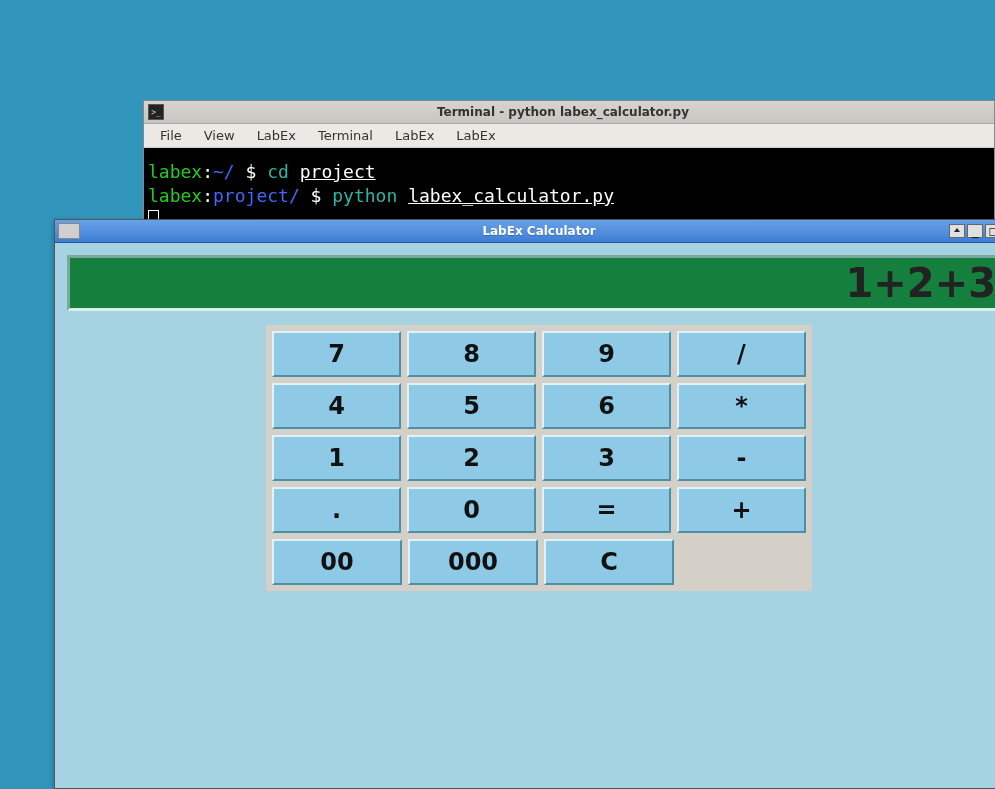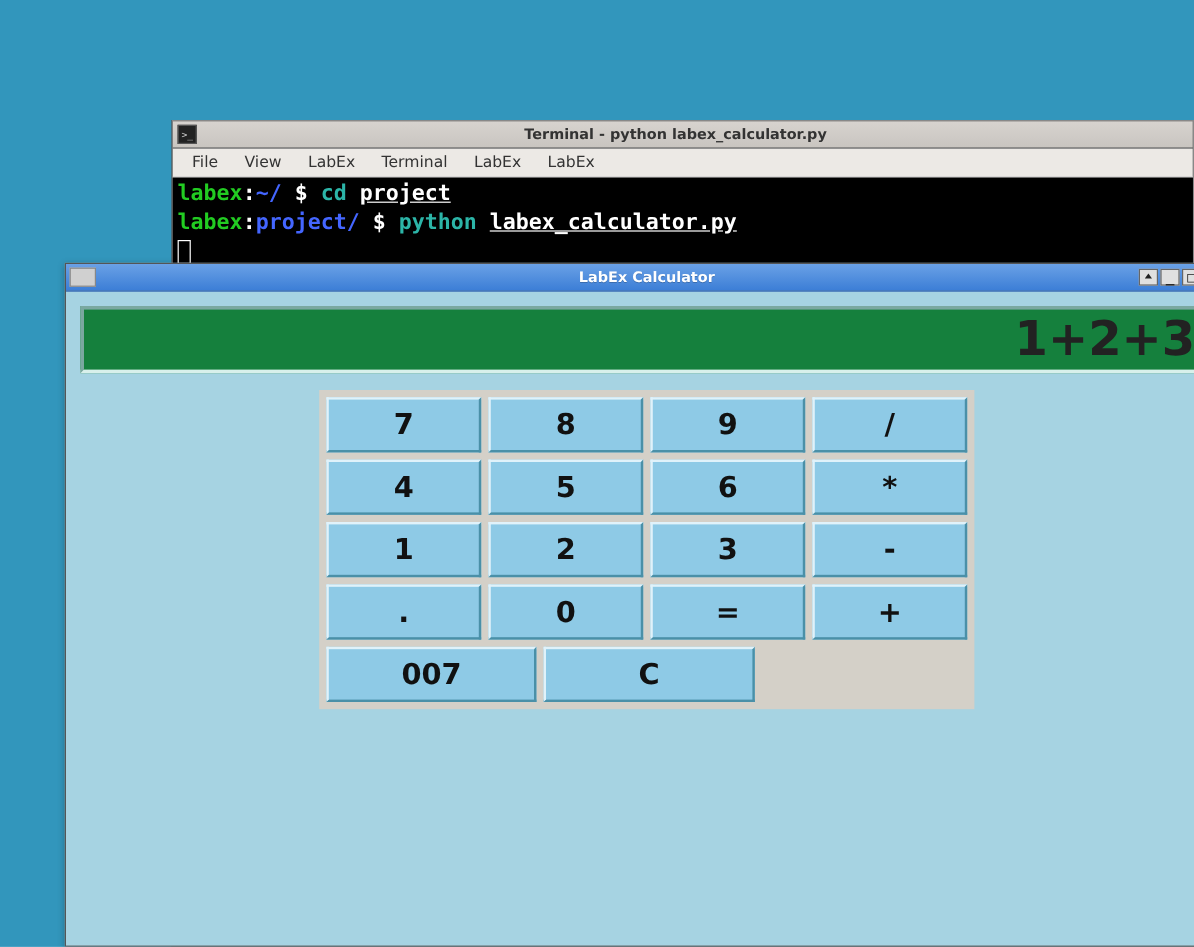"labex:~/ $ cd project labex:project/" .terminal-body { font-weight: bold -> normal; padding: 2px 4px -> 12px 4px }
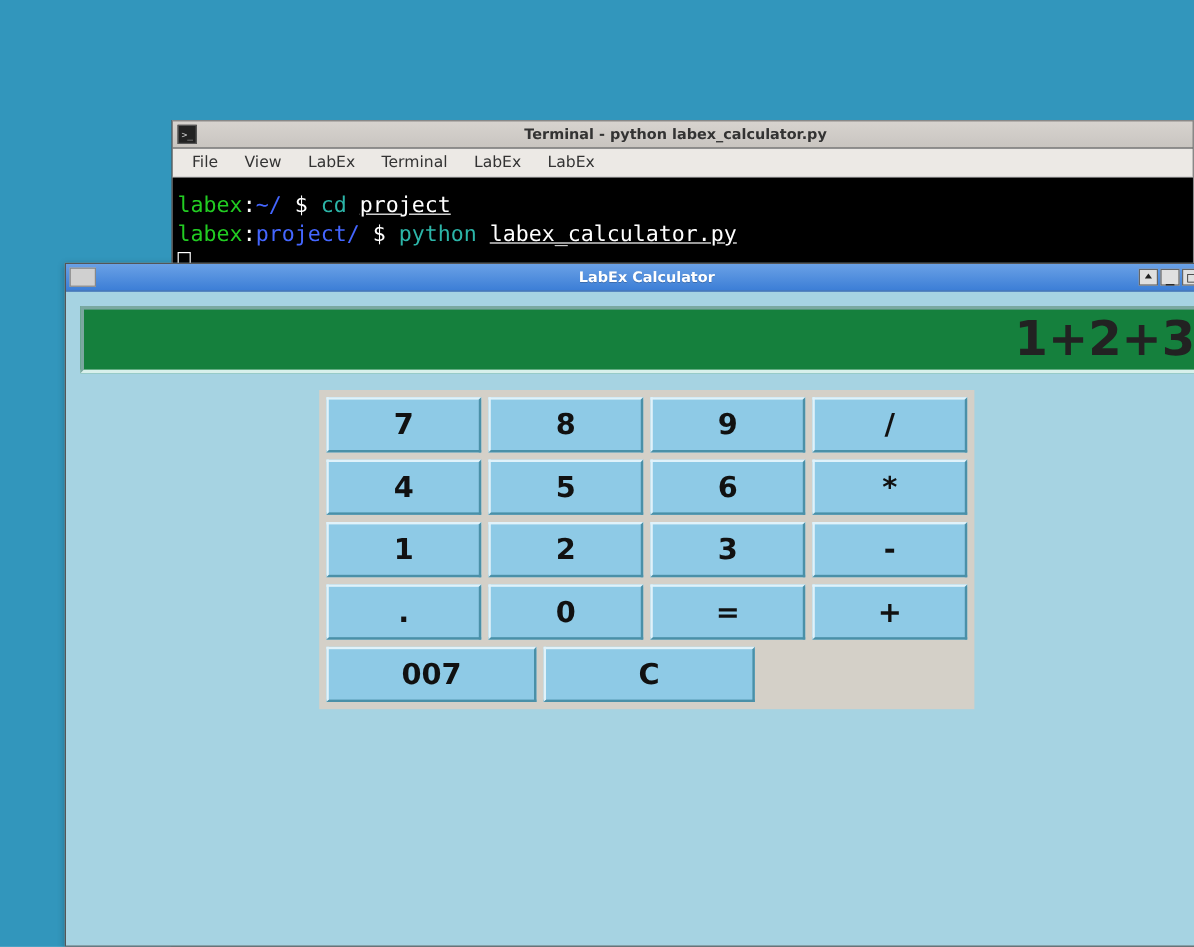"00" button.calc-btn { html: none -> <button>00</button> }
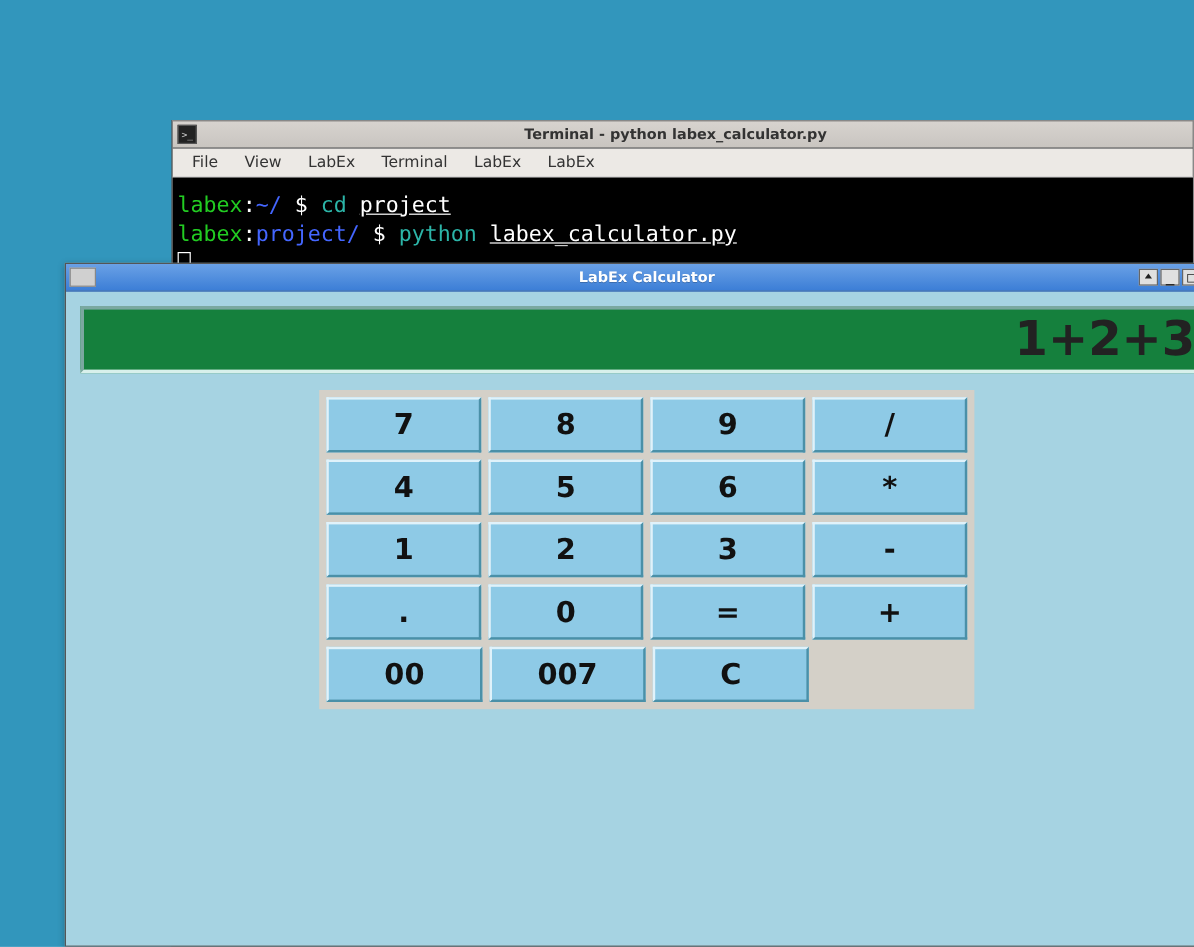"007" button.calc-btn { text: 007 -> 000 }
